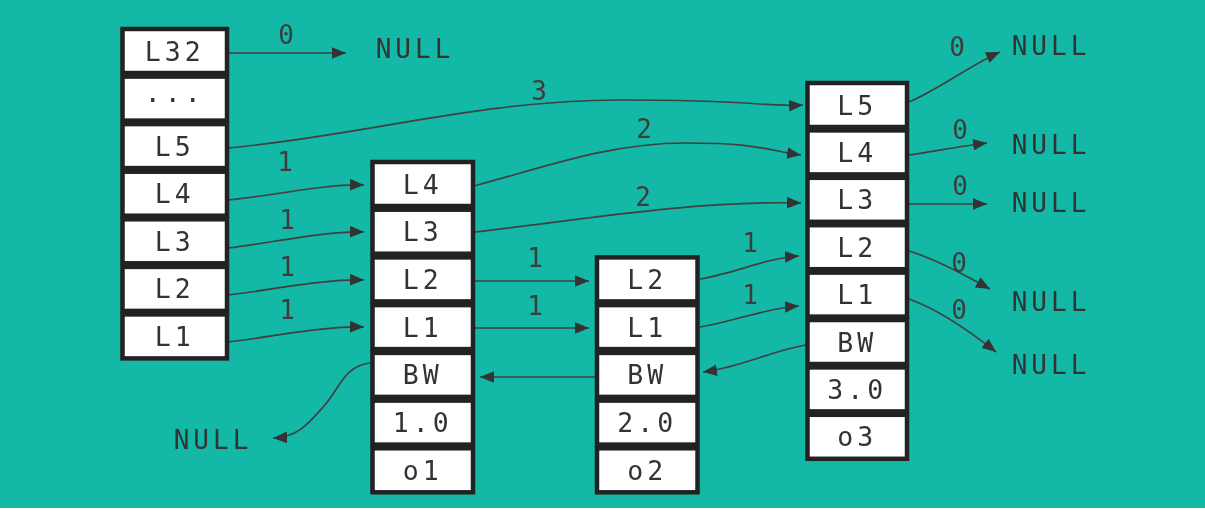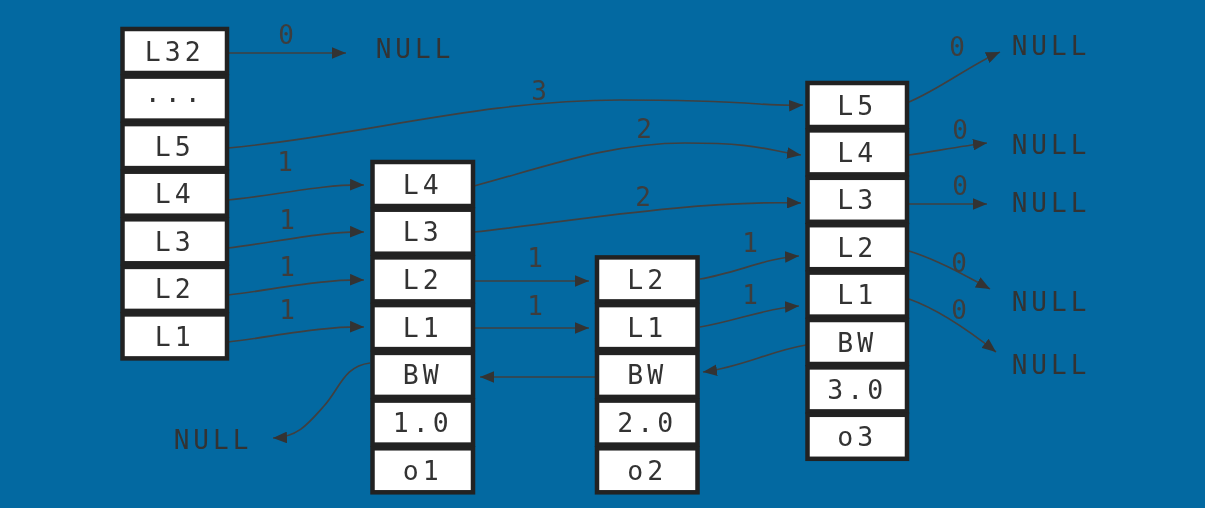"L32" .stage { background: #0369a1 -> #14b8a6 }
